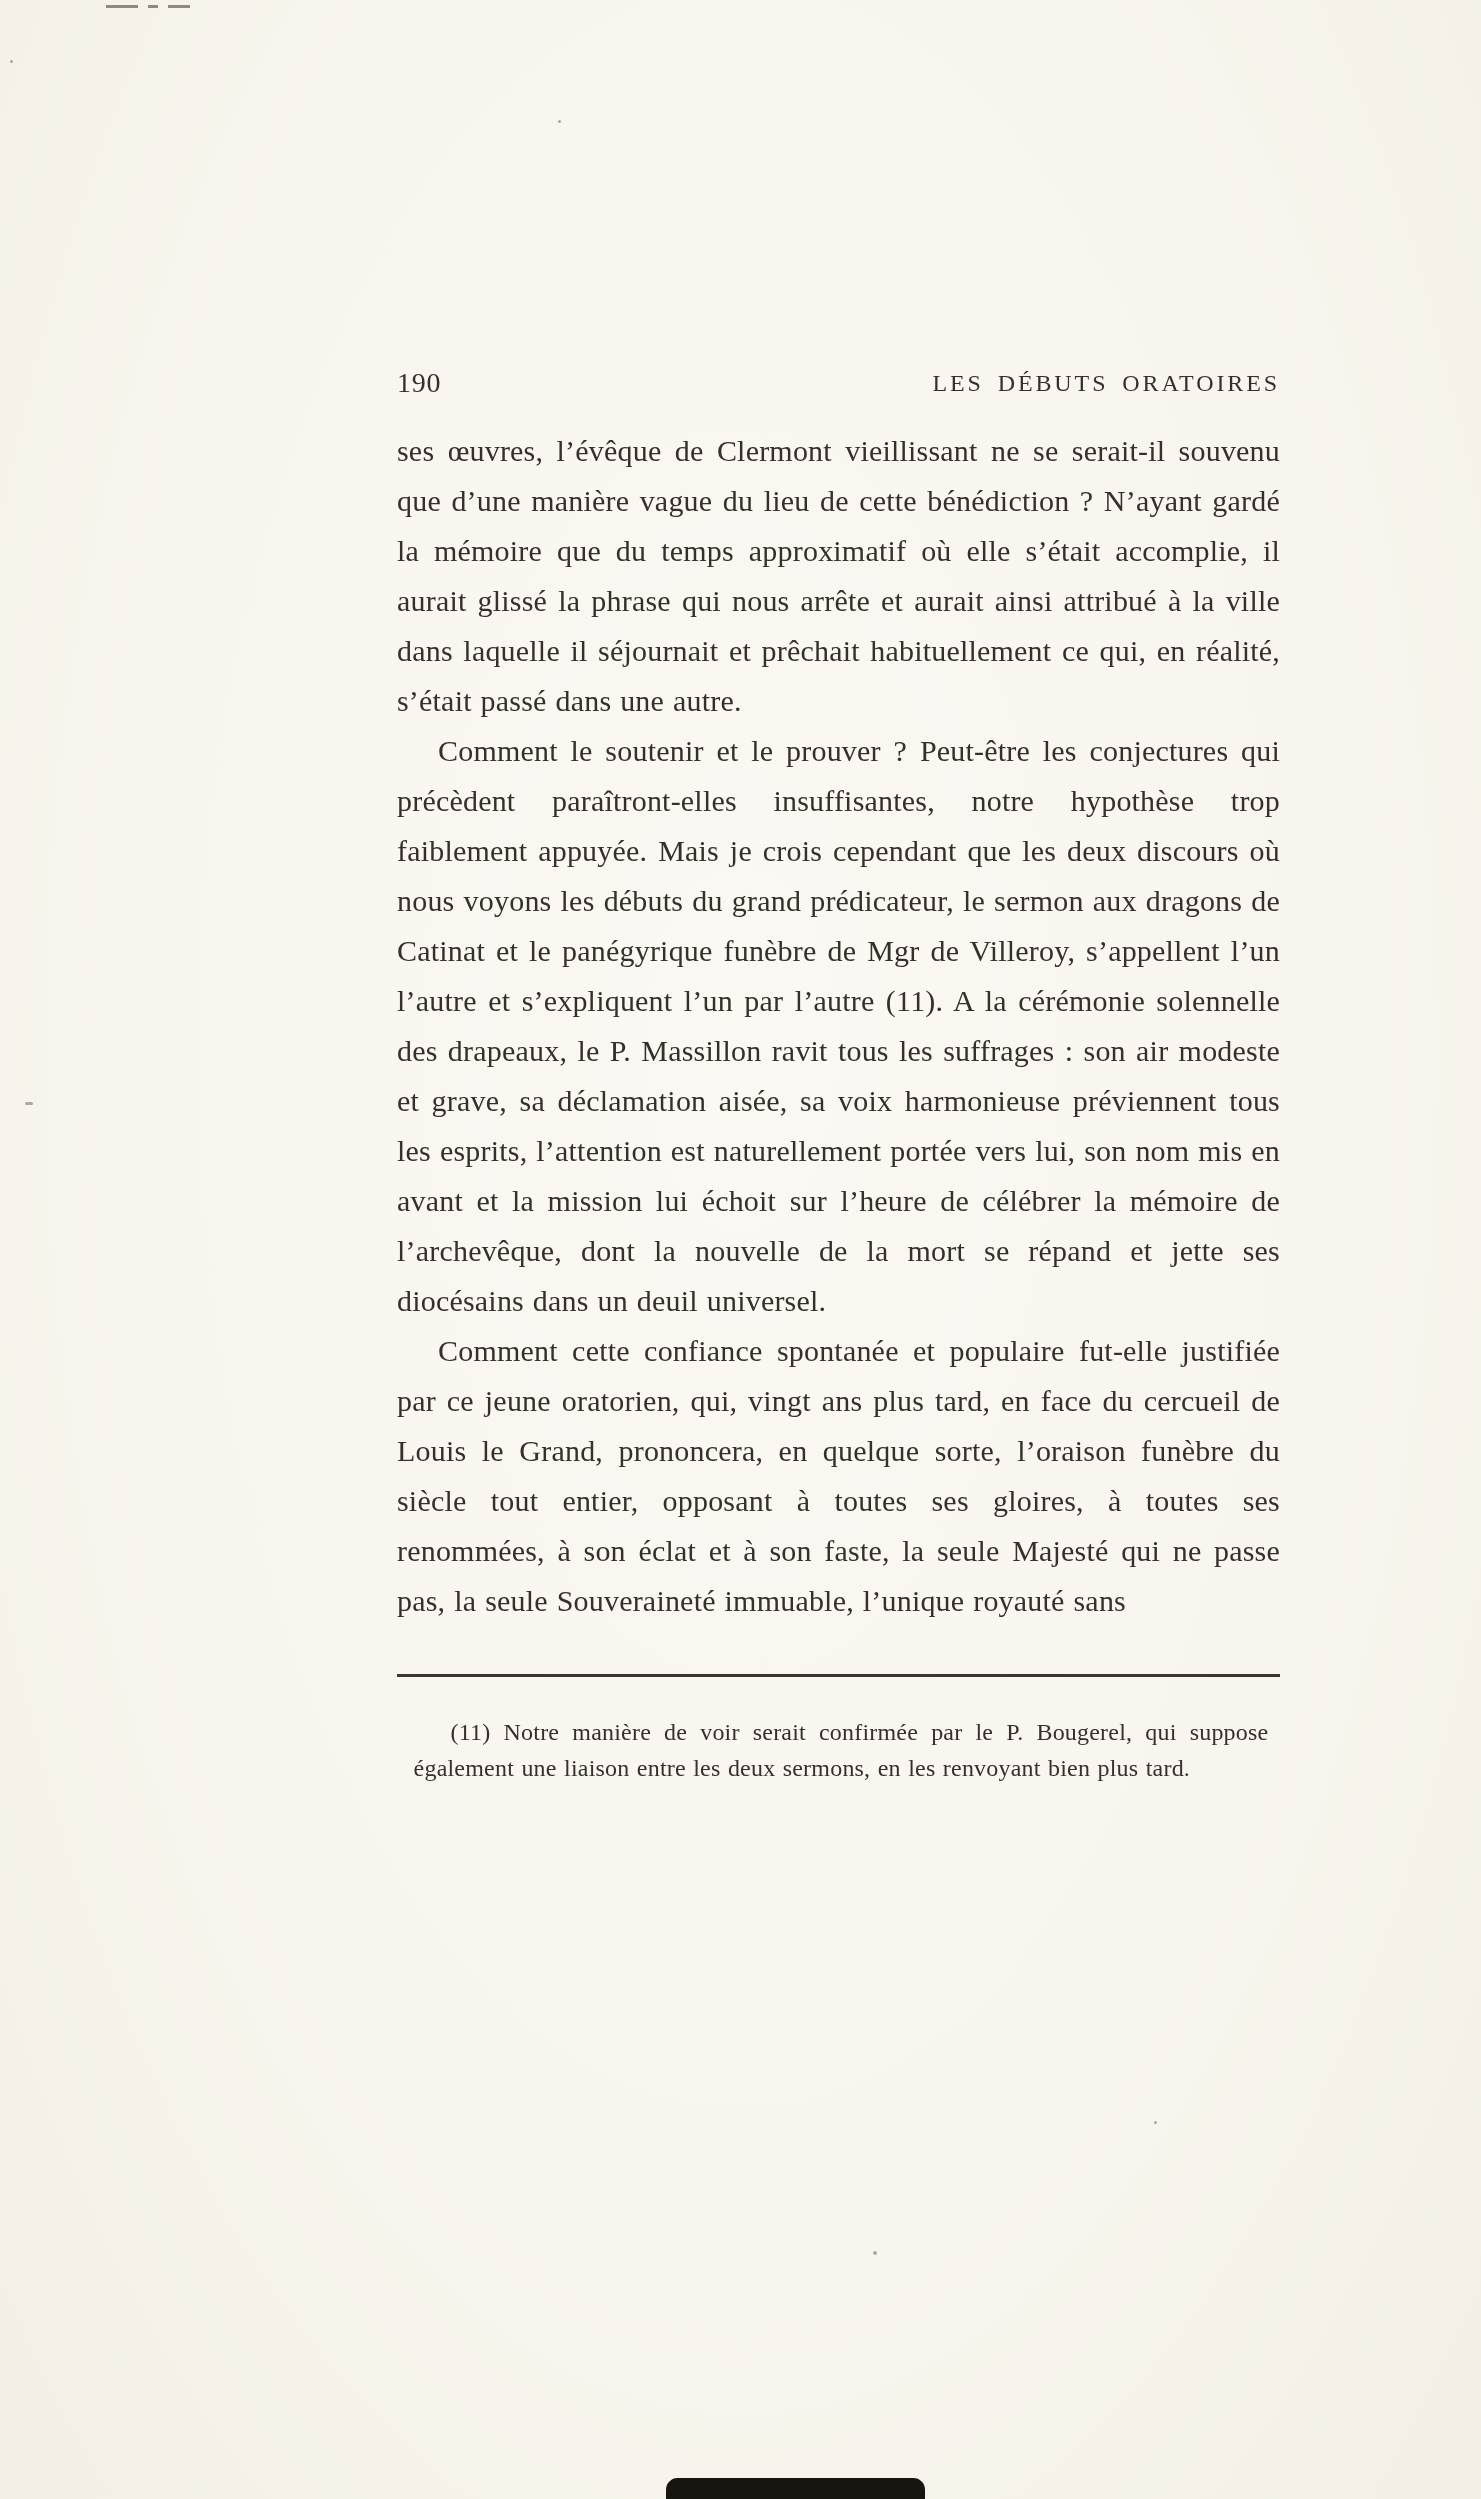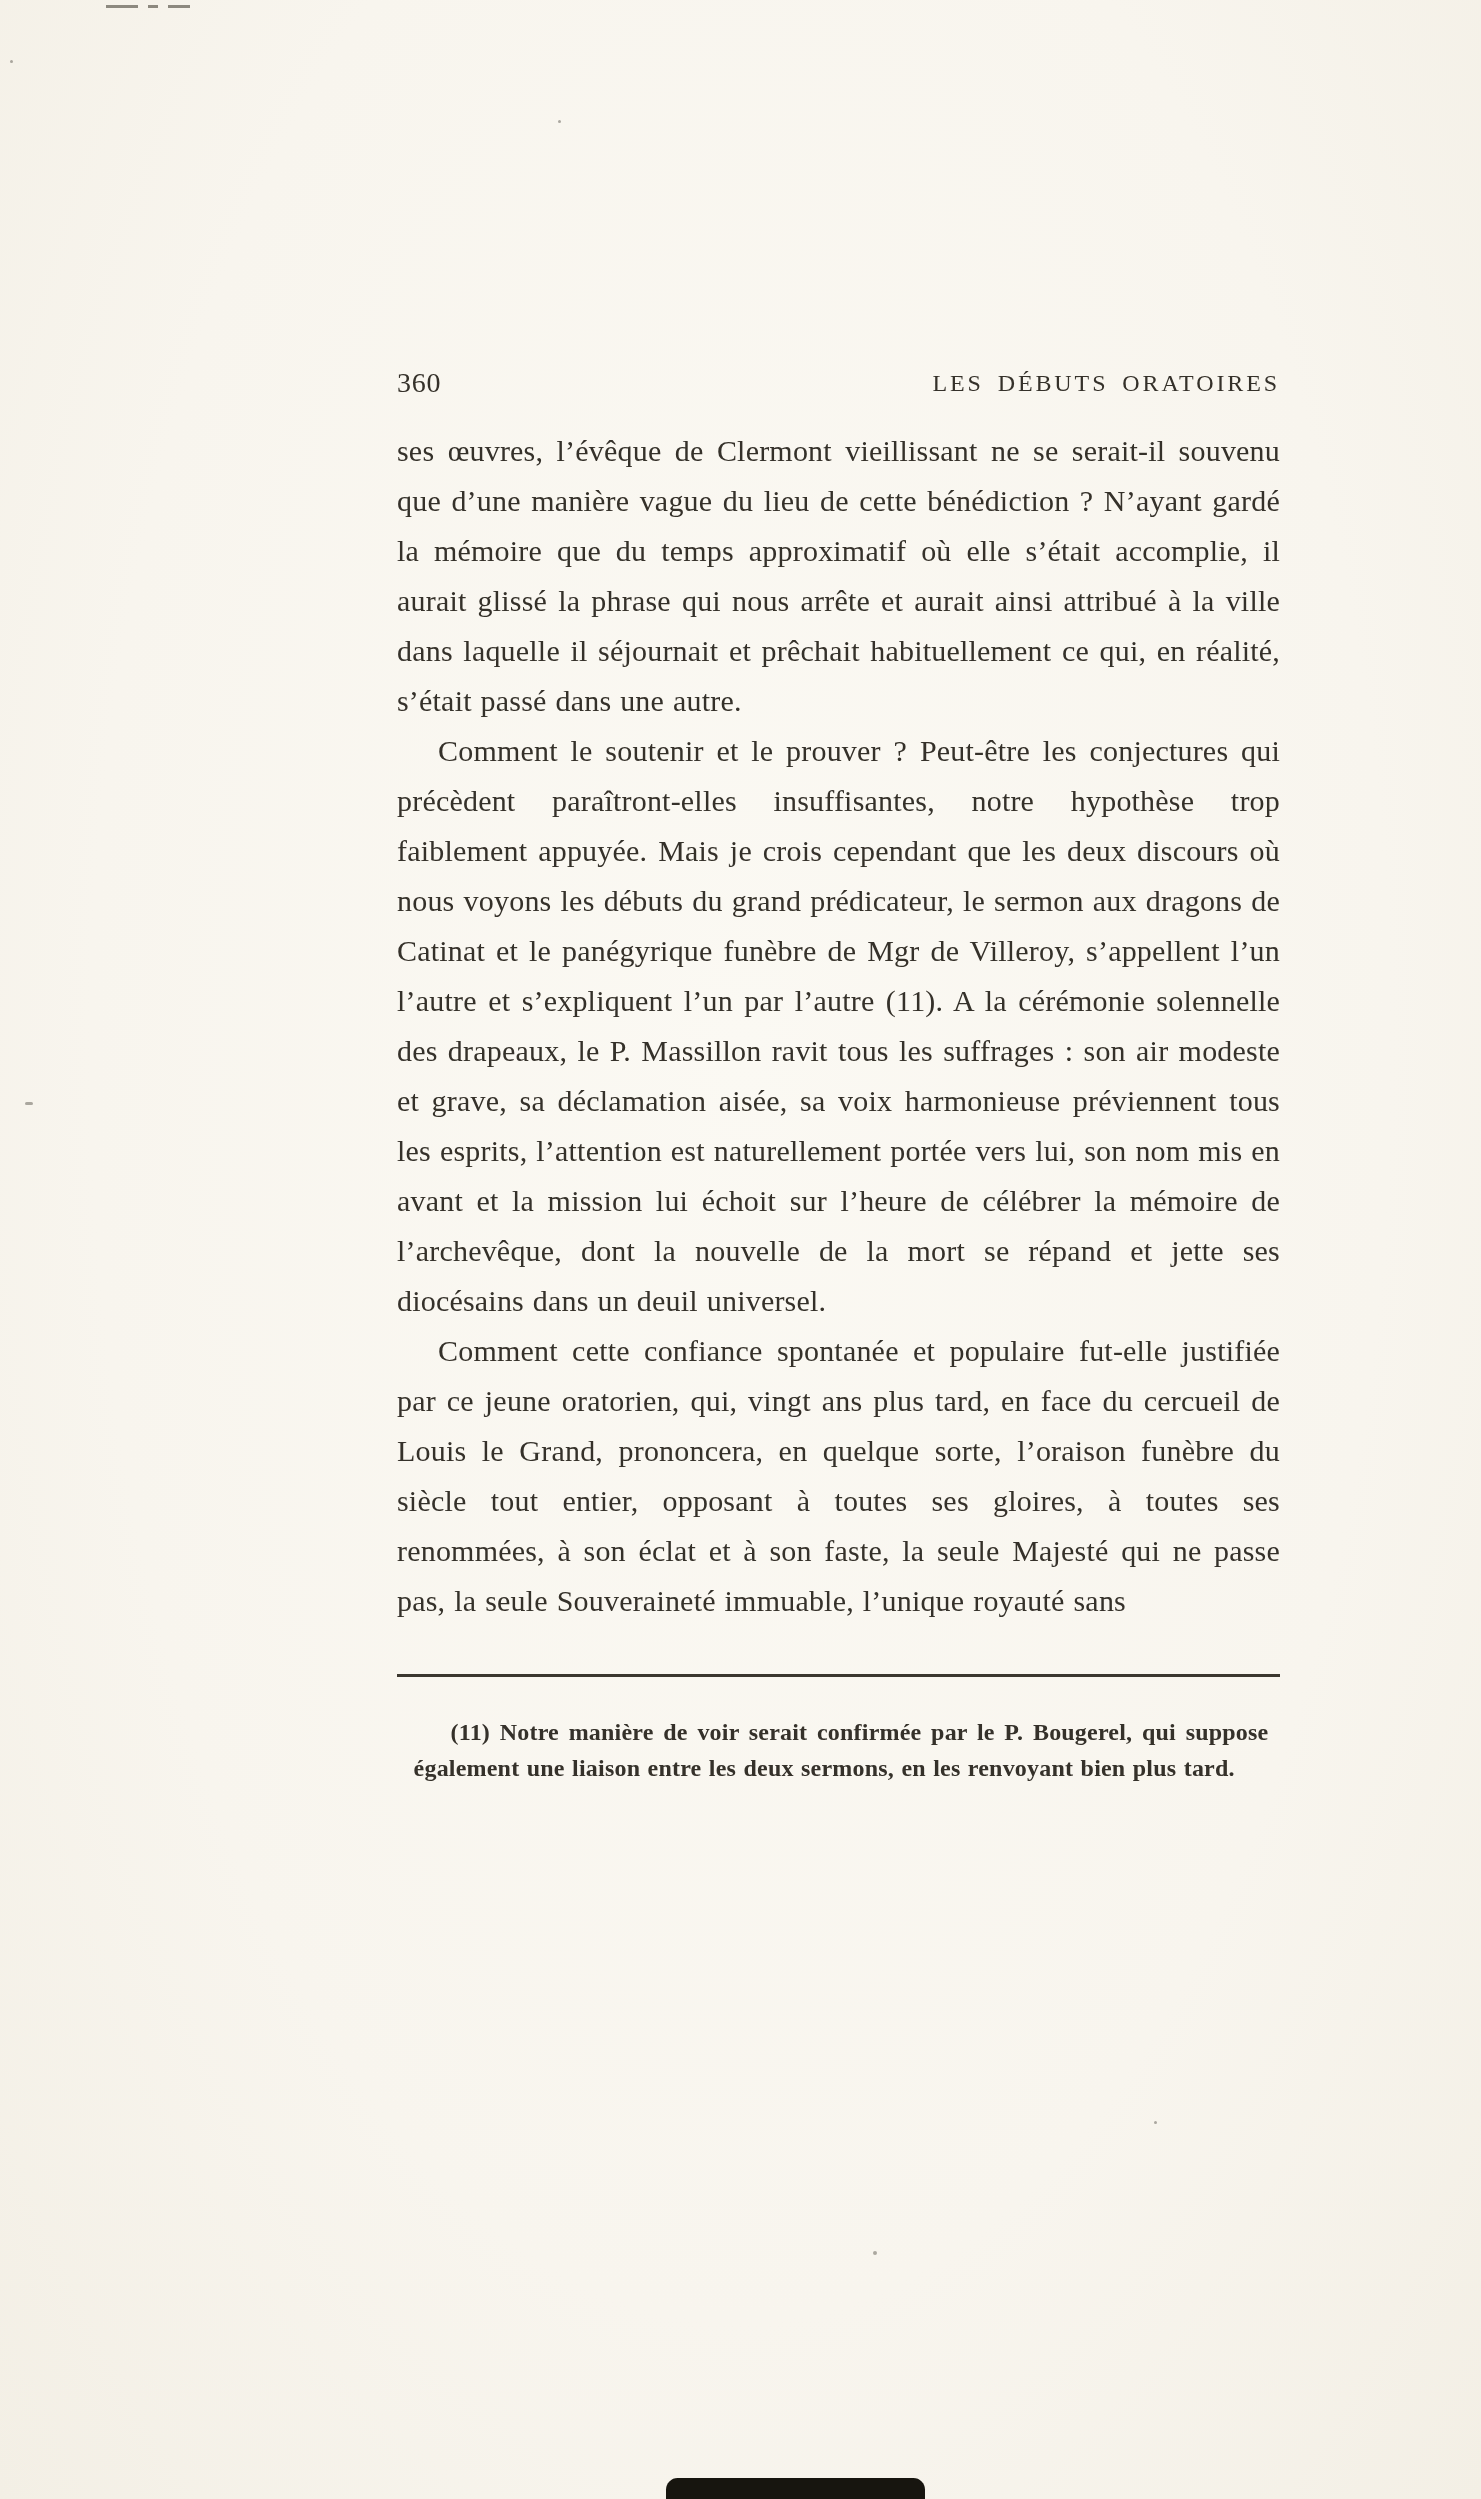"360" span.page-number { text: 360 -> 190 }
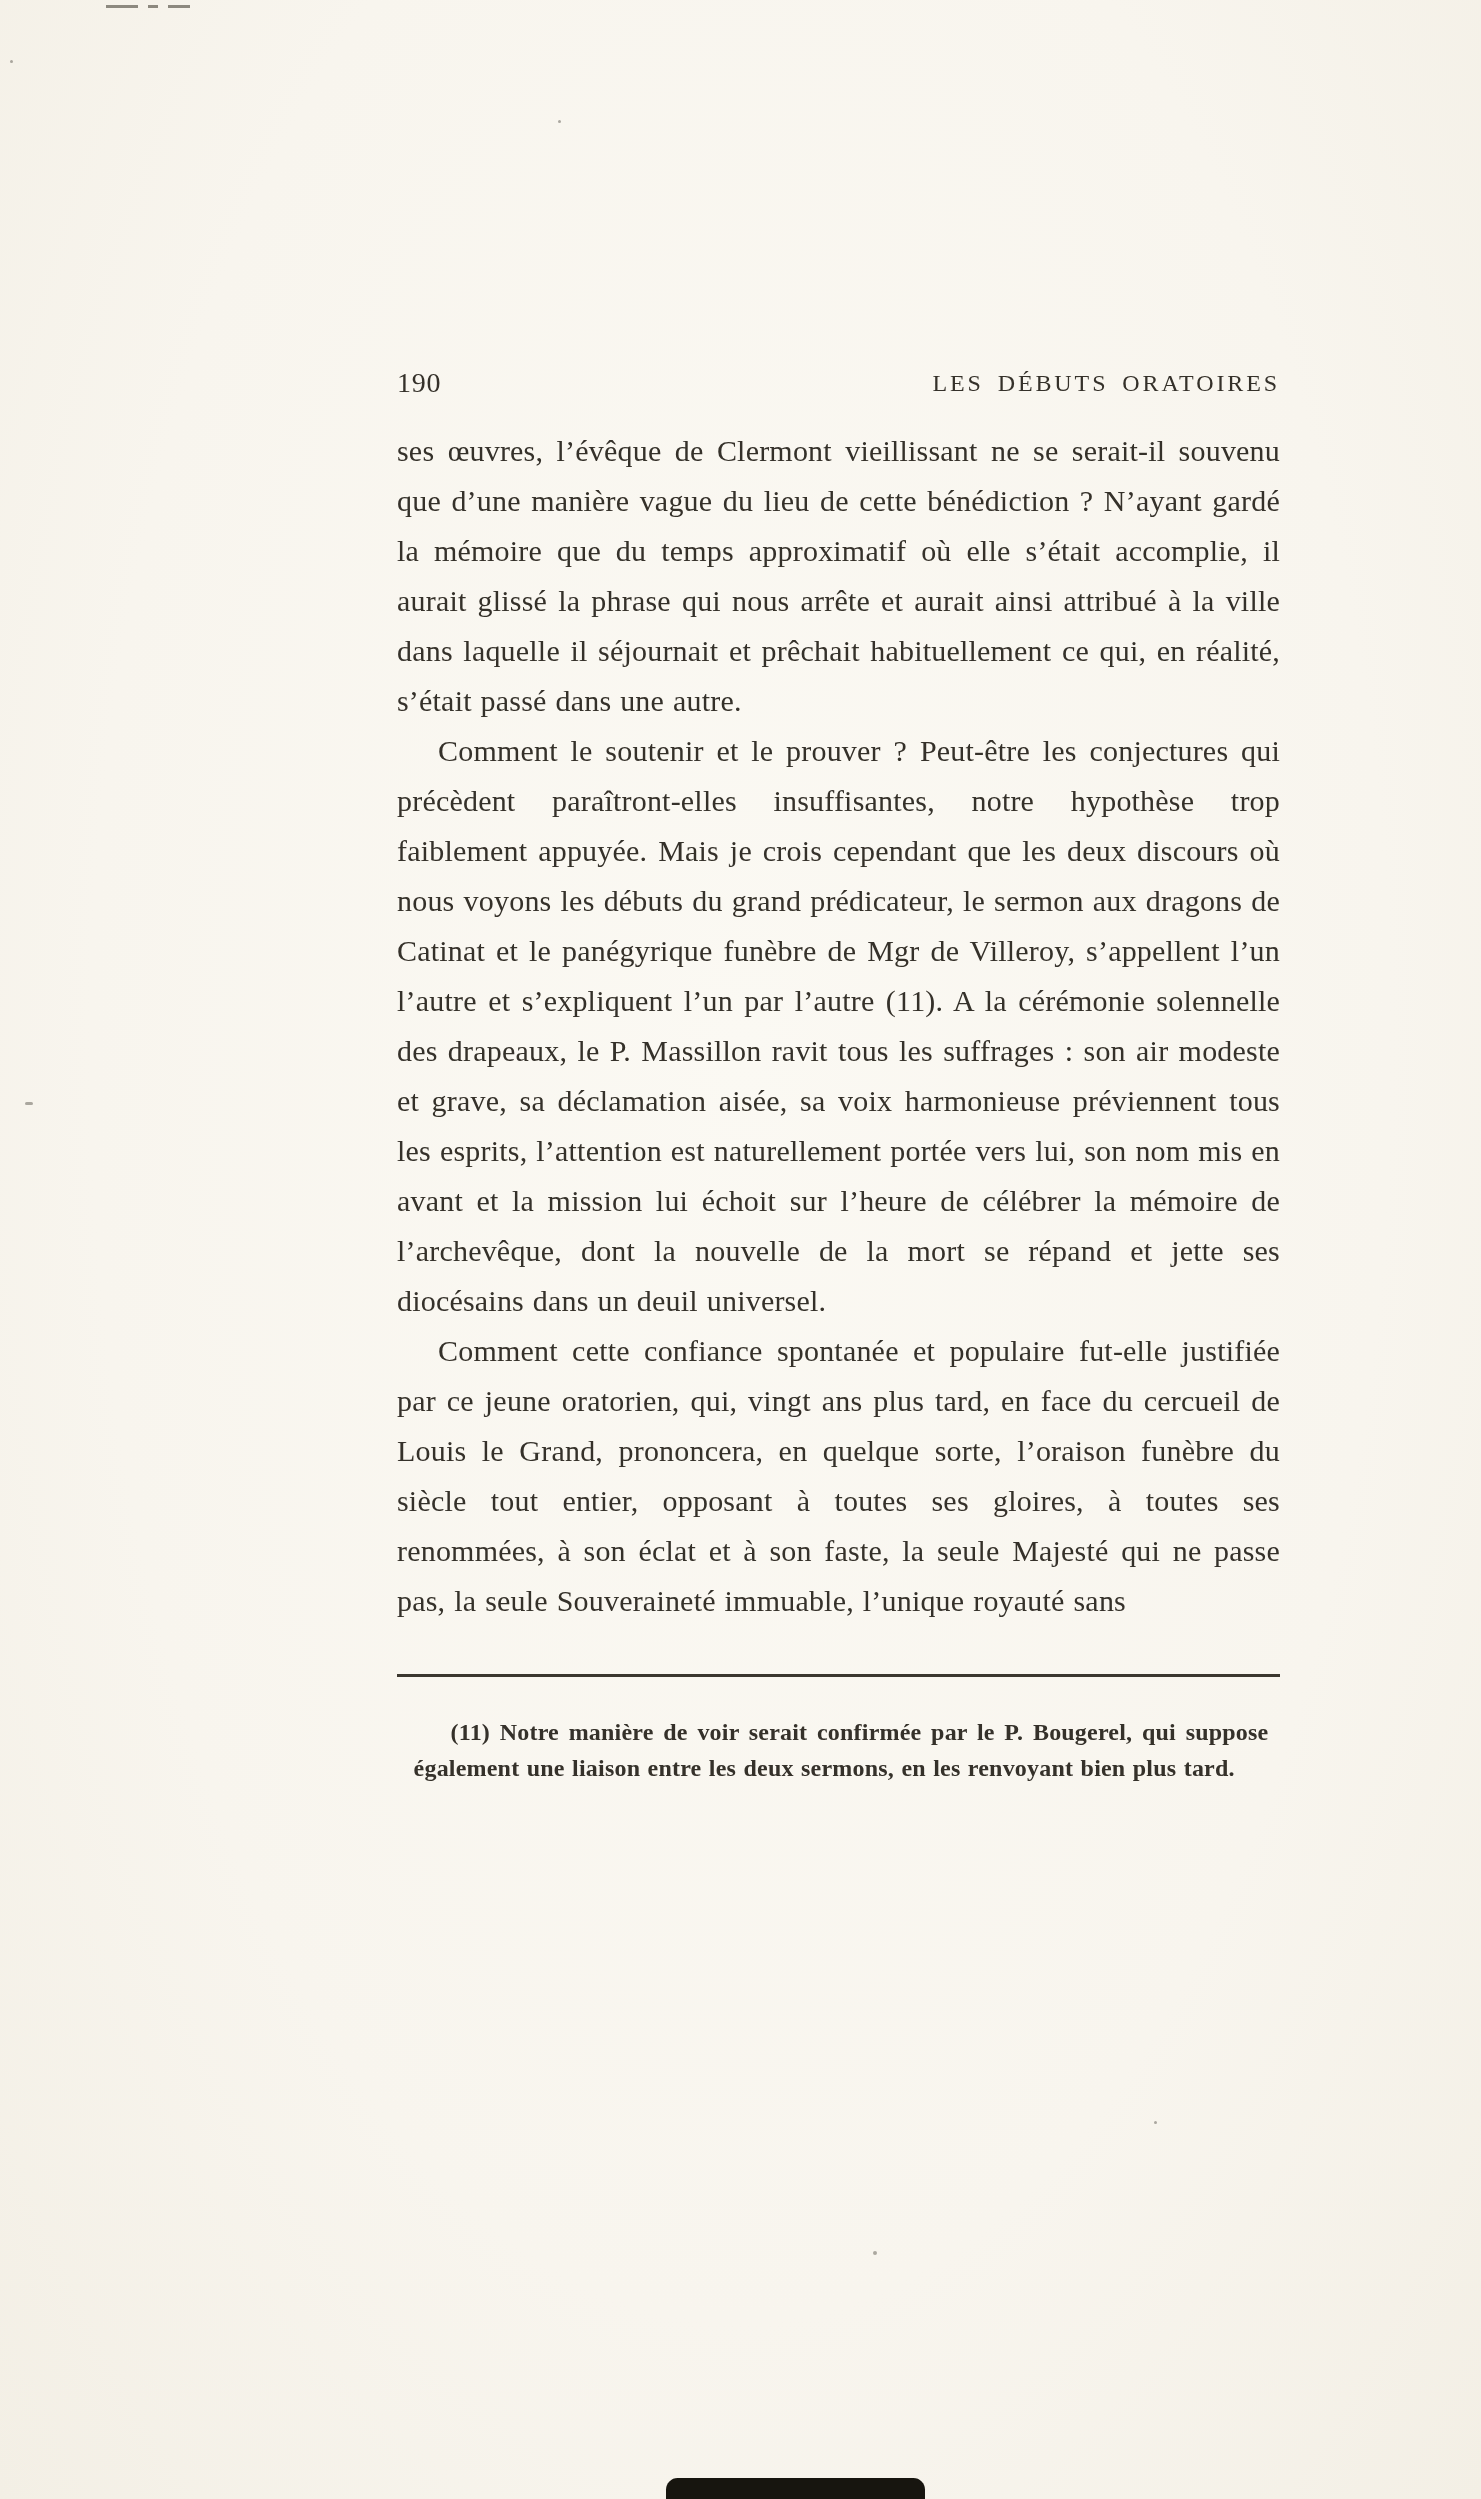"(11) Notre manière de voir" .footnote { font-weight: bold -> none }
